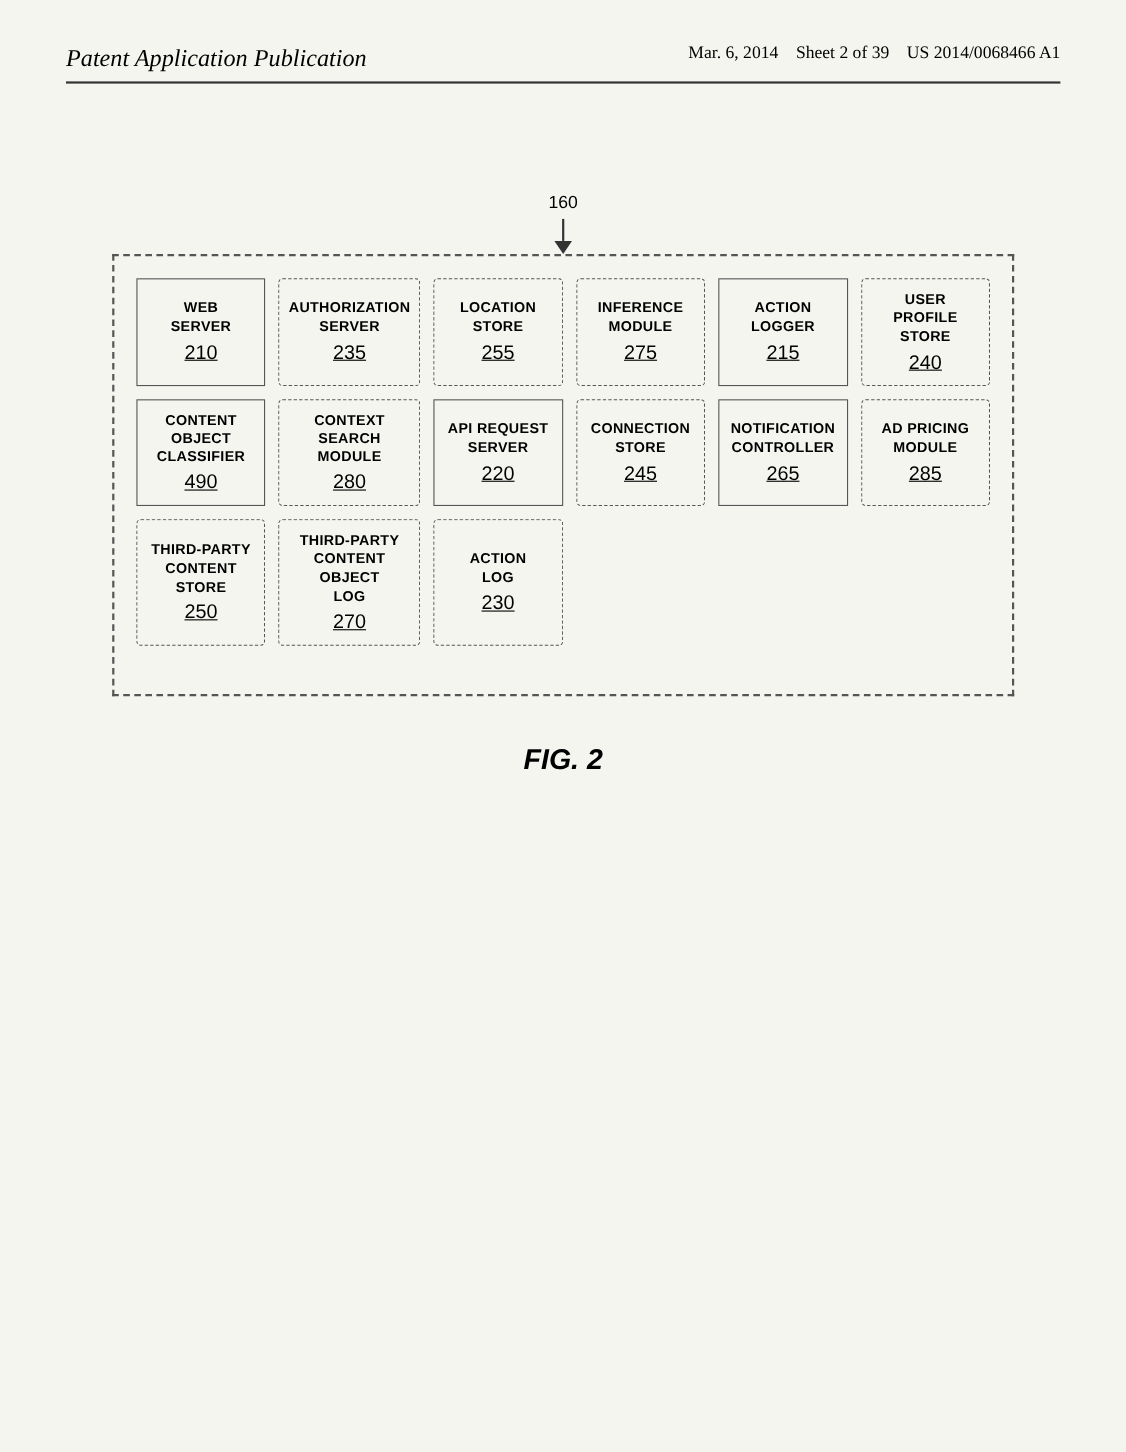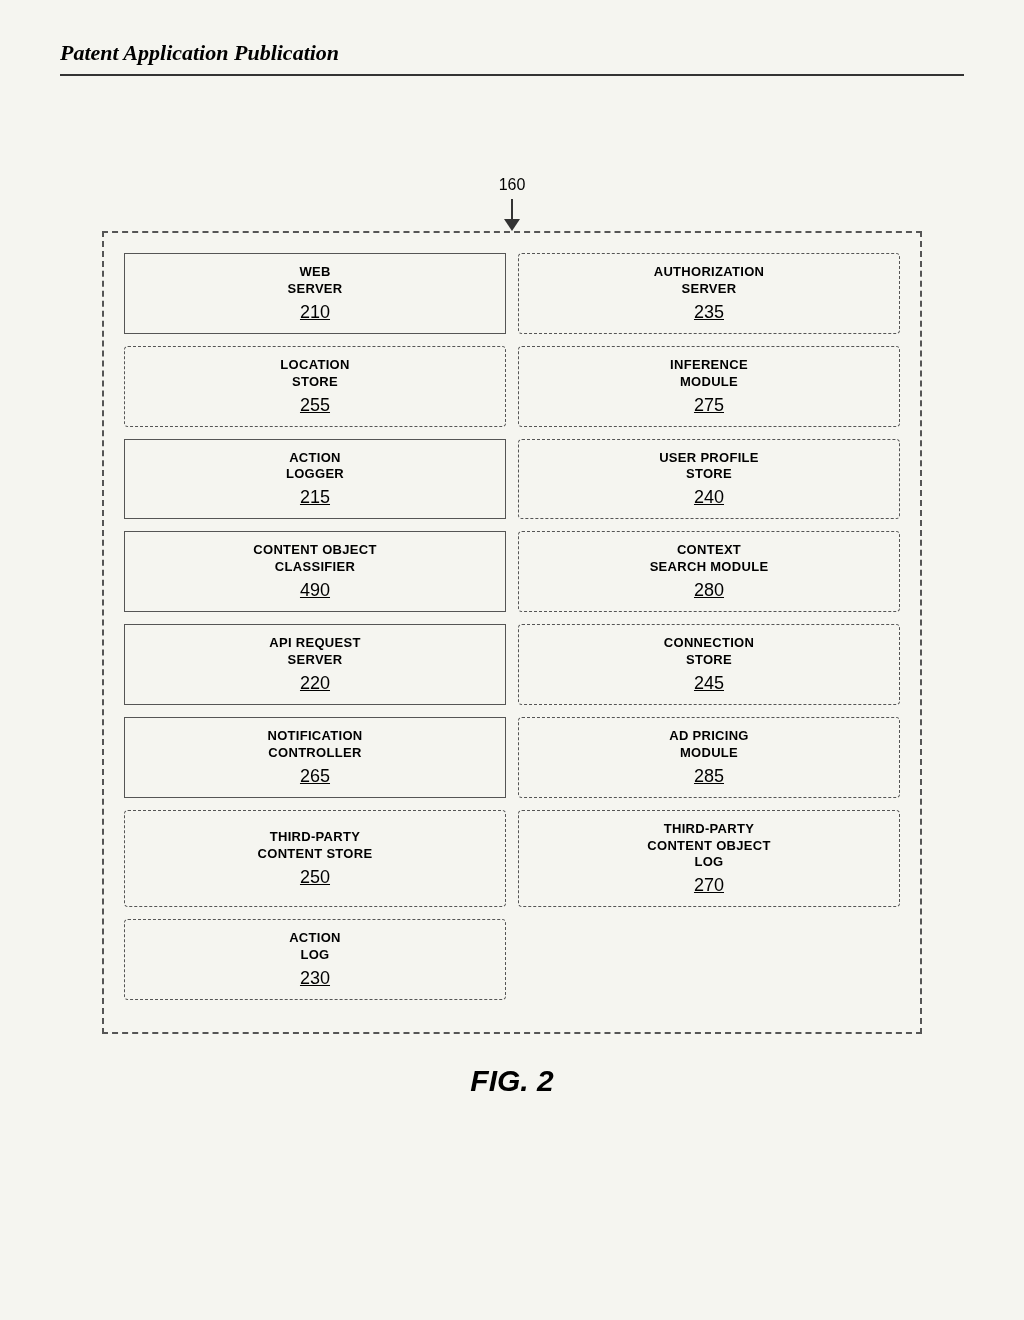"Patent Application Publication" .header-title { font-weight: bold -> normal }
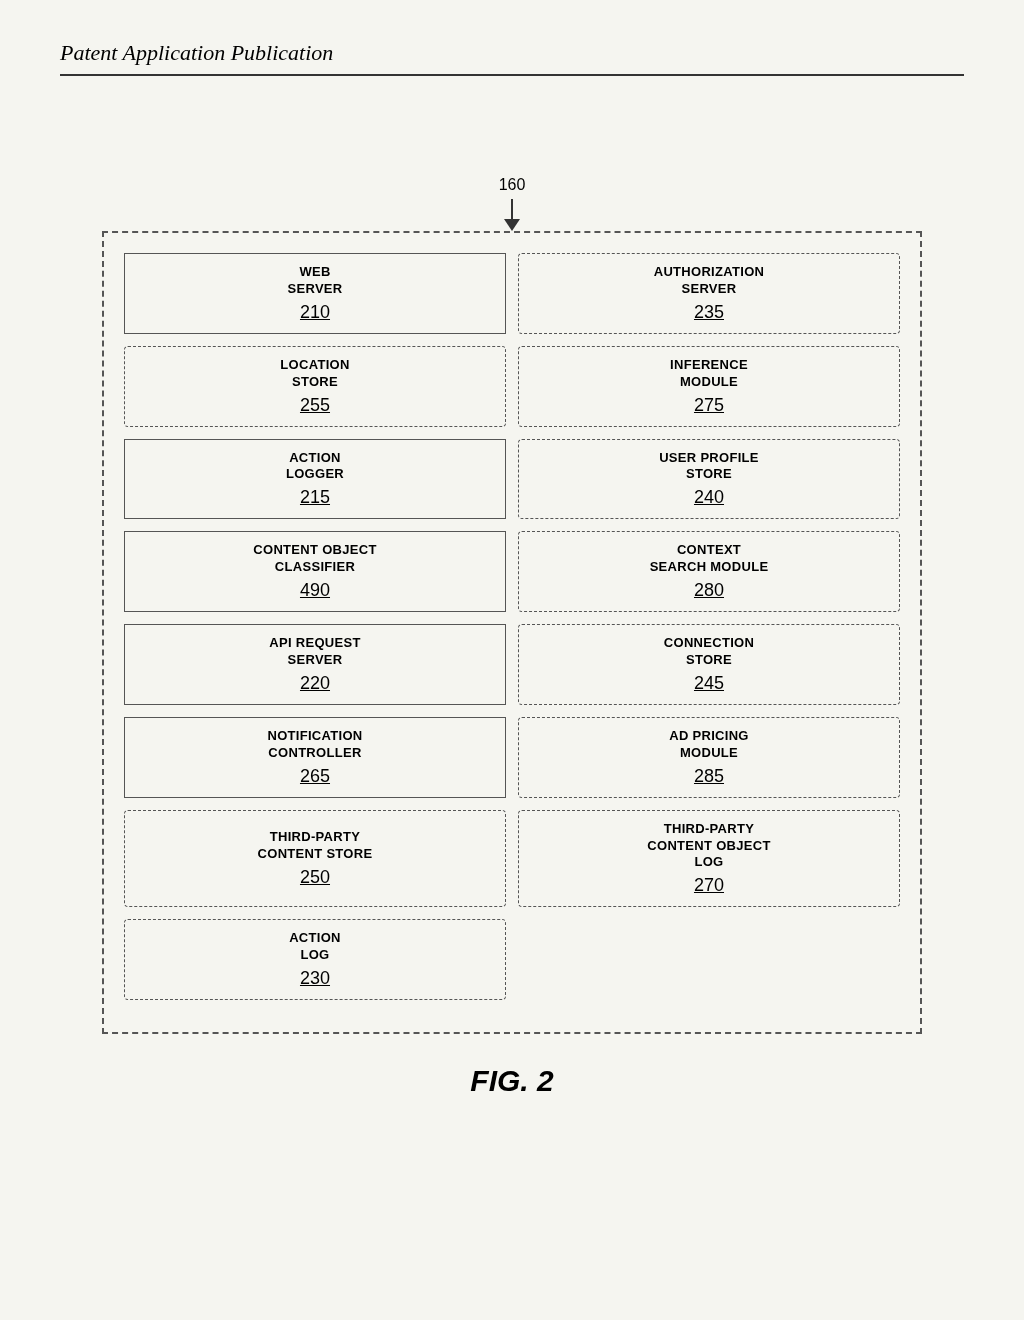"Mar. 6, 2014 Sheet 2" div.header-meta { html: none -> <div> <span>Mar. 6, 2014</span>&nbsp;&nbsp;&nbsp; <span>Sheet 2 of 39</span>&nbsp;&nbsp;&nbsp; <span>US 2014/0068466 A1</span> </div> }
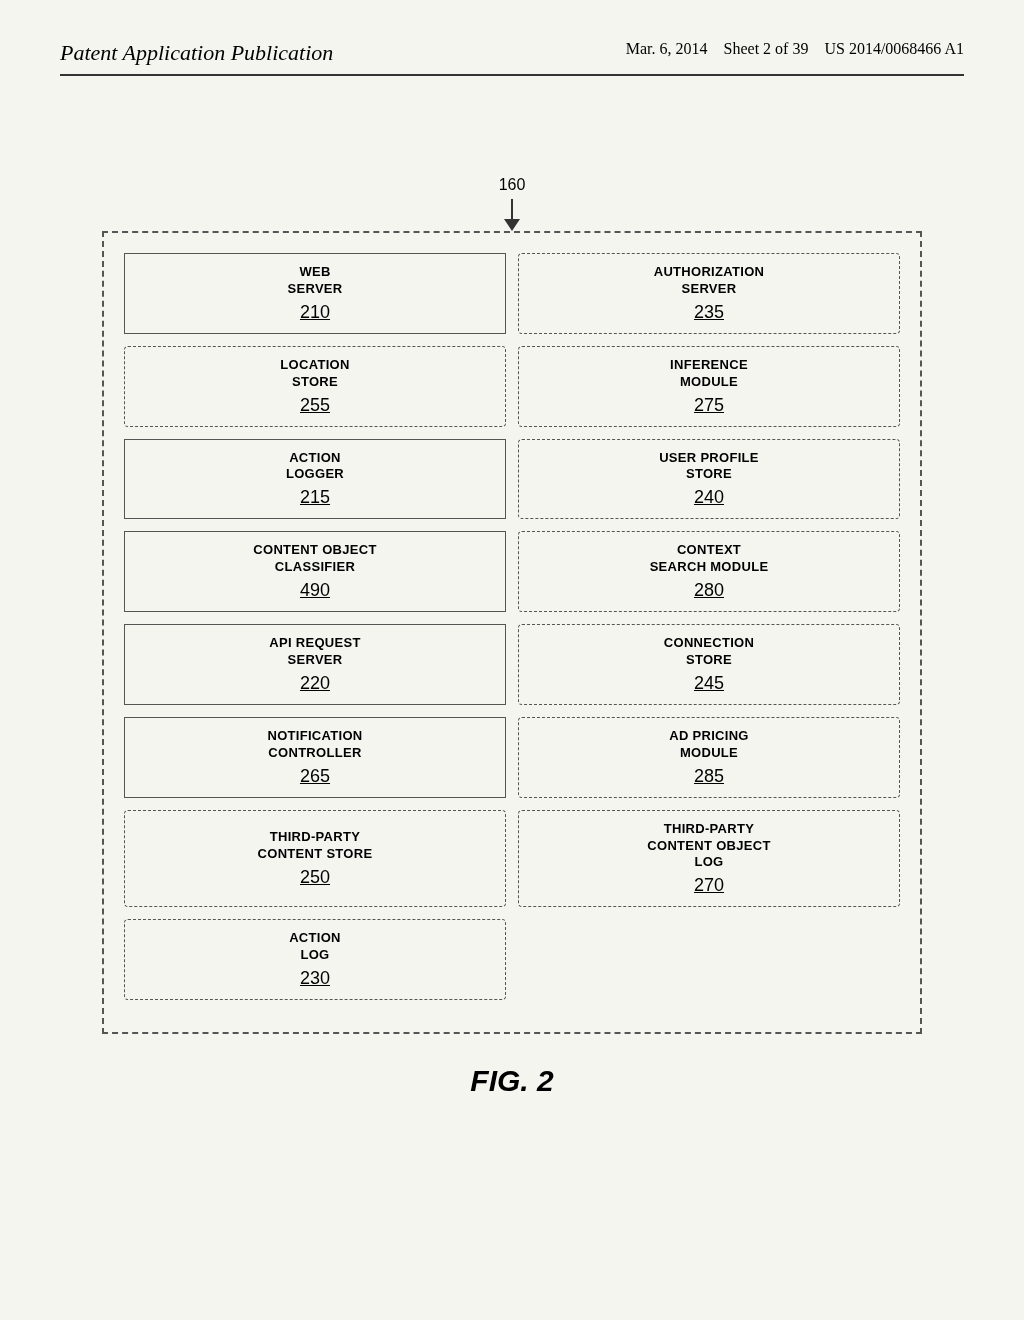"WEB" .grid-container { grid-template-columns: repeat(2, 1fr) -> repeat(6, 1fr) }
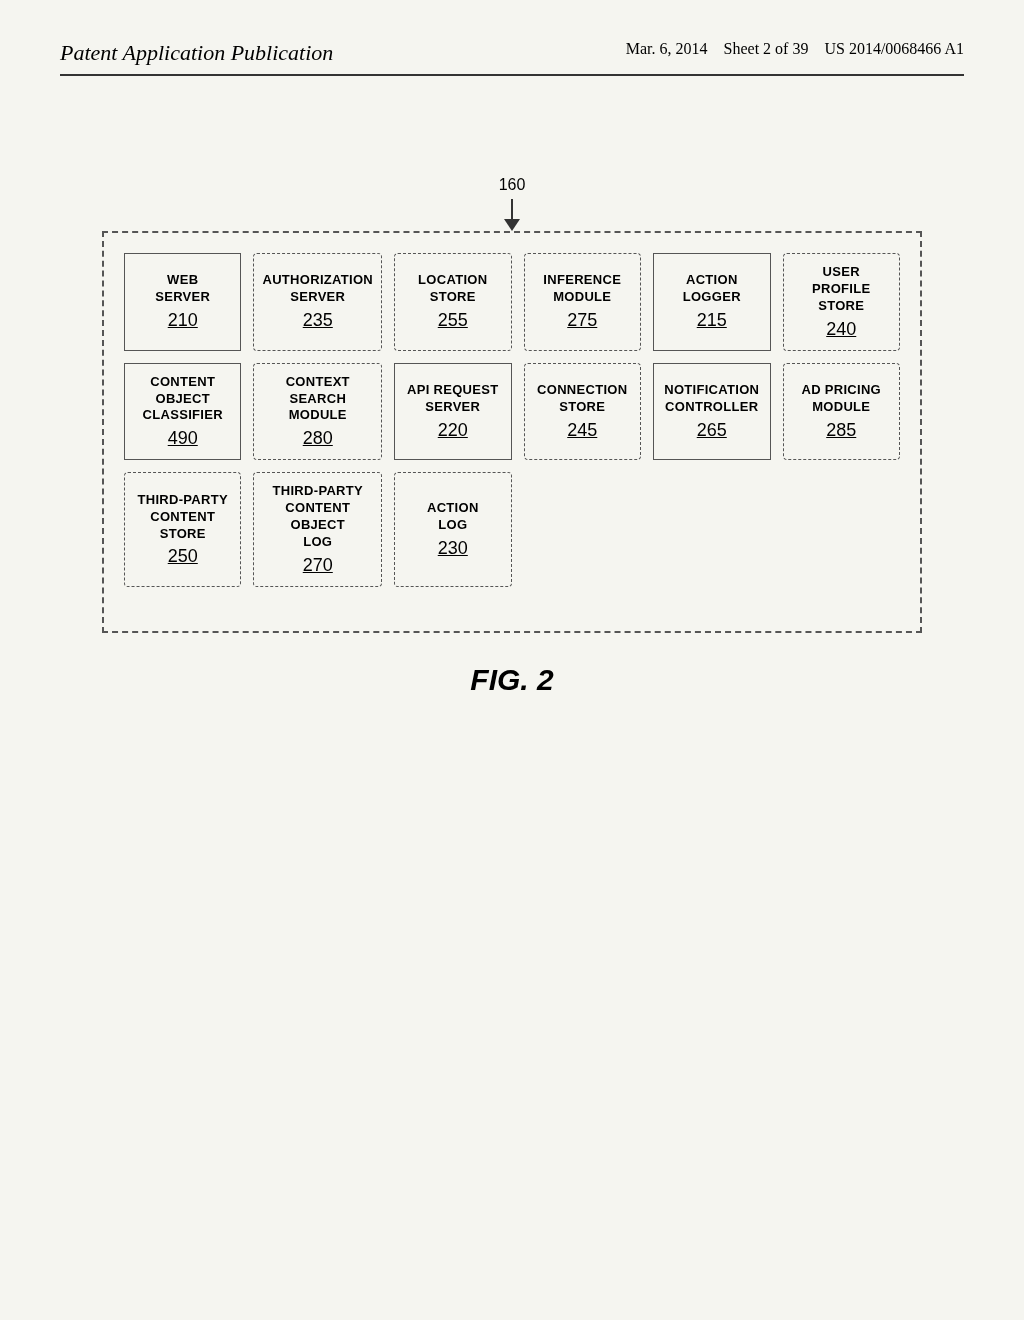"FIG. 2" .fig-label { font-size: 30px -> 26px; margin-top: 30px -> 42px }
